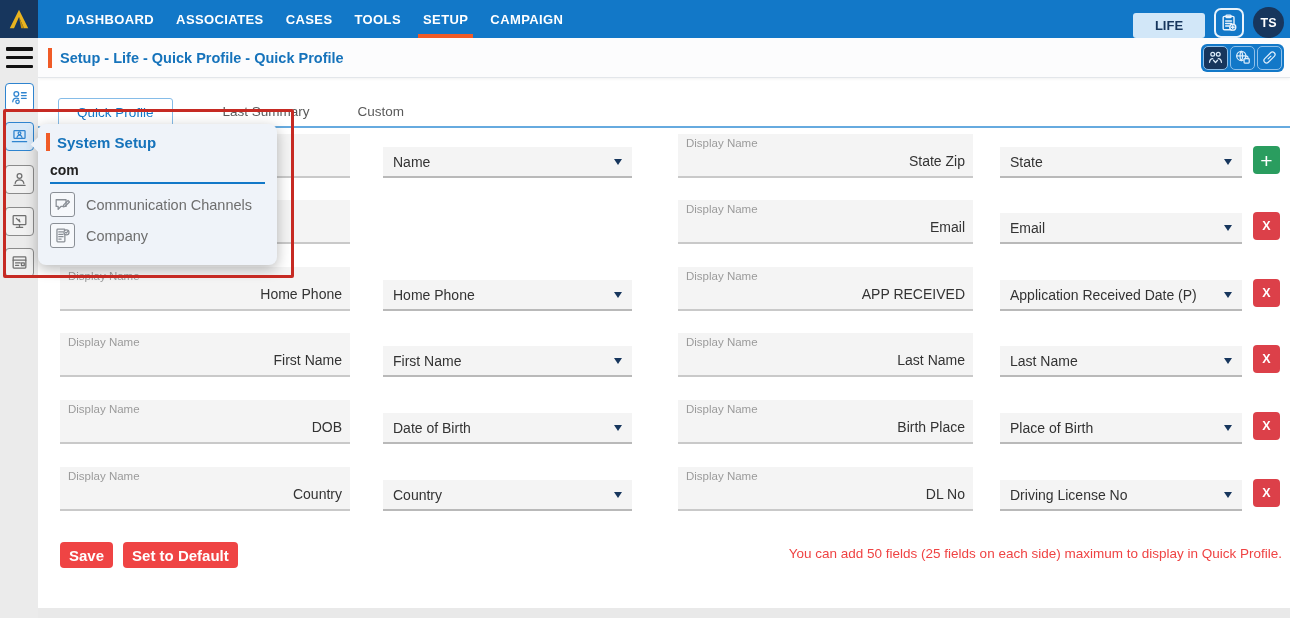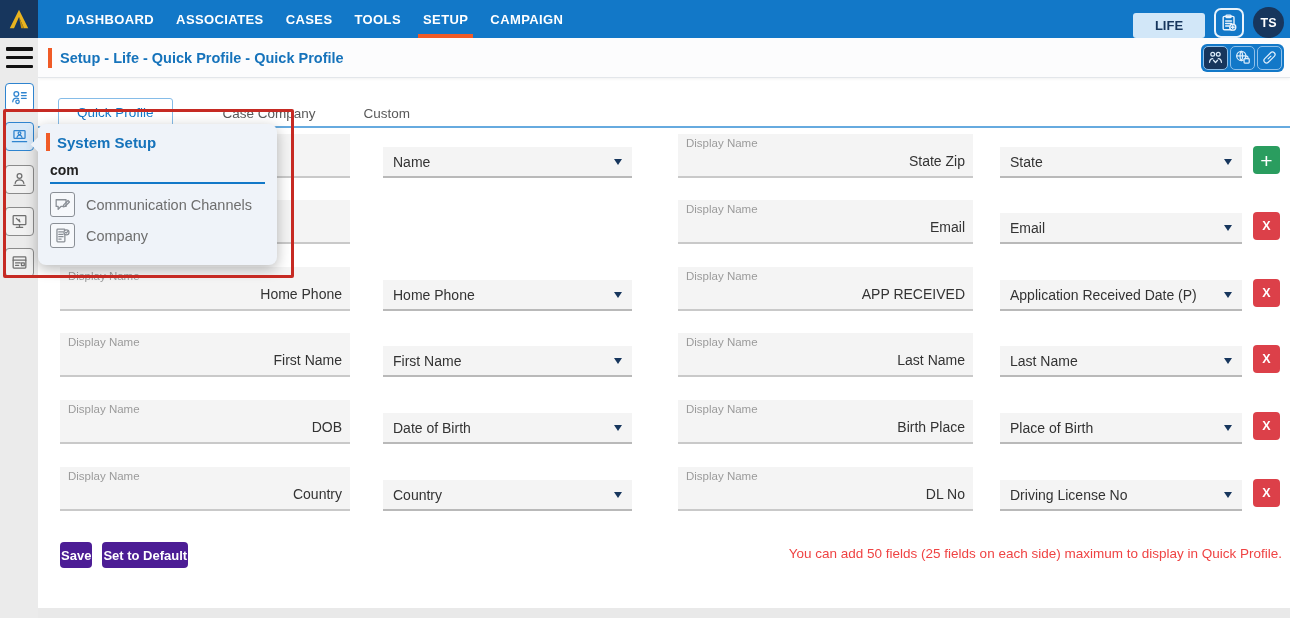"Quick Profile" .tabs { align-items: flex-end -> flex-start }
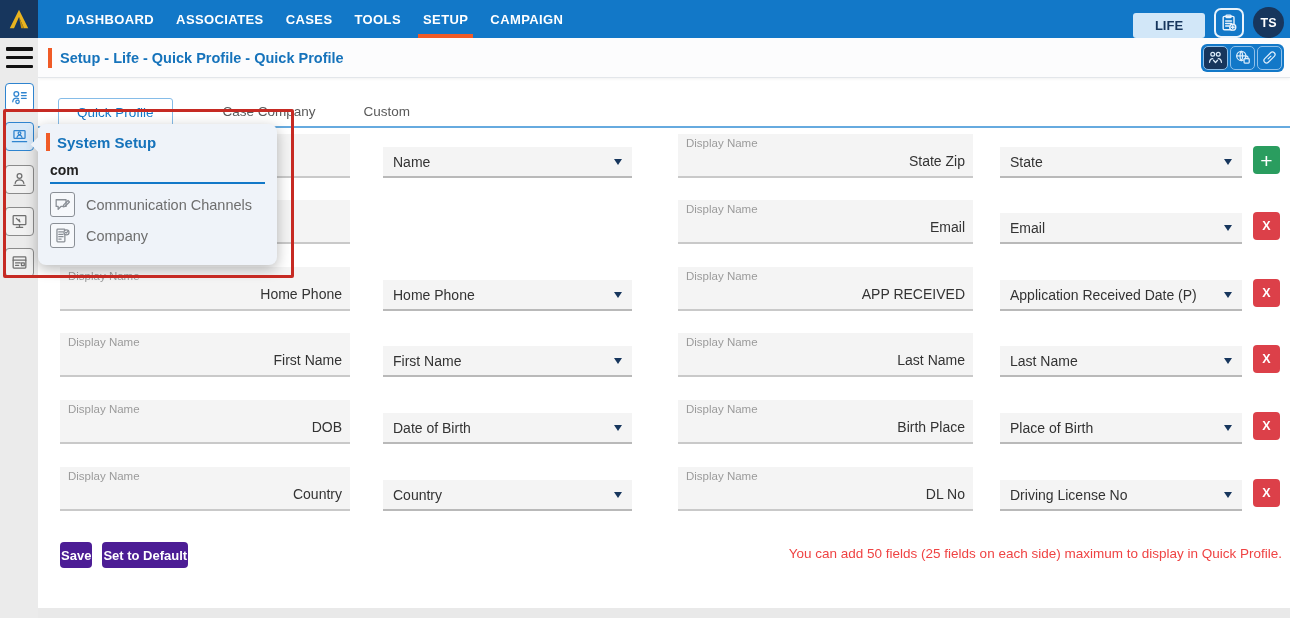"Case Company" div.tab { text: Case Company -> Last Summary }
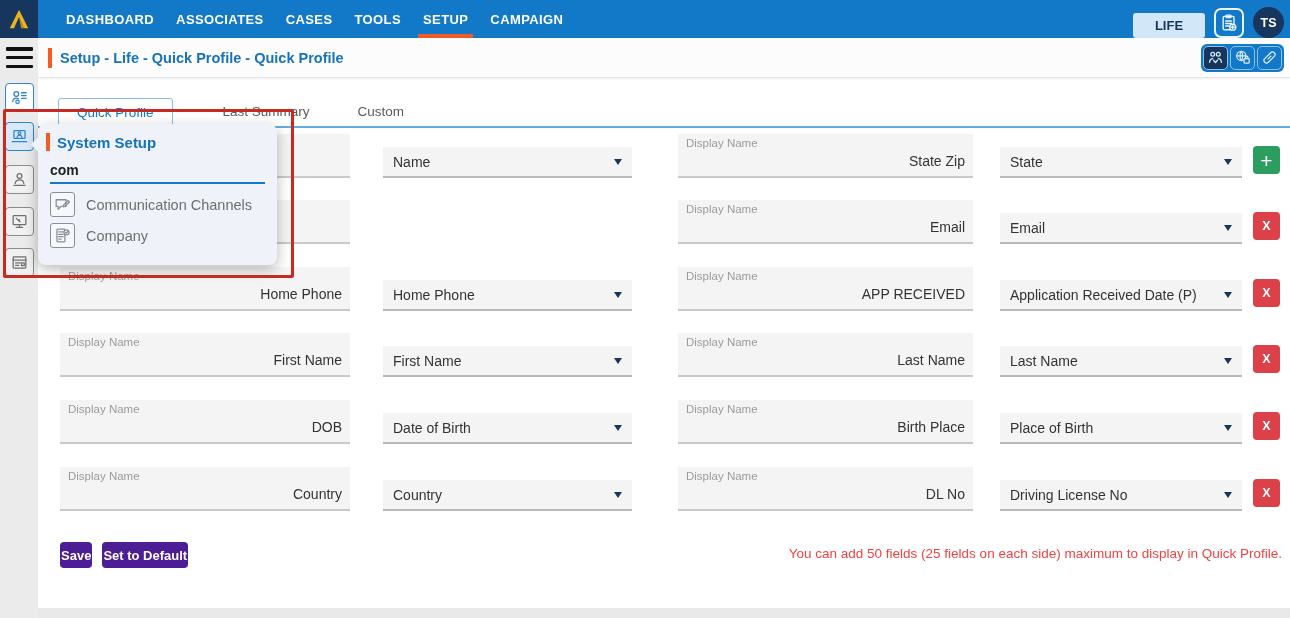"Save" .btn-primary { background: #4c1d95 -> #ef4444; font-size: 13px -> 15px; padding: 0 1px -> 0 9px }
